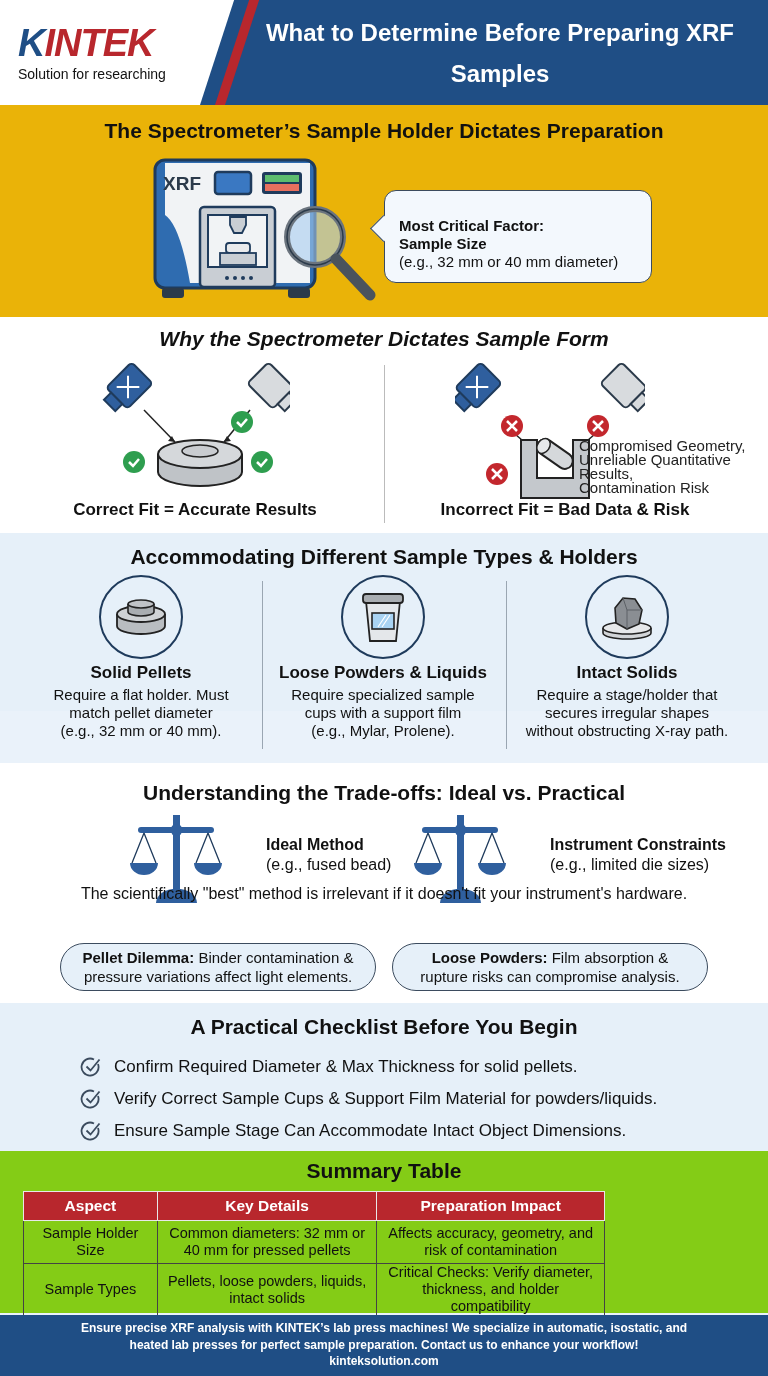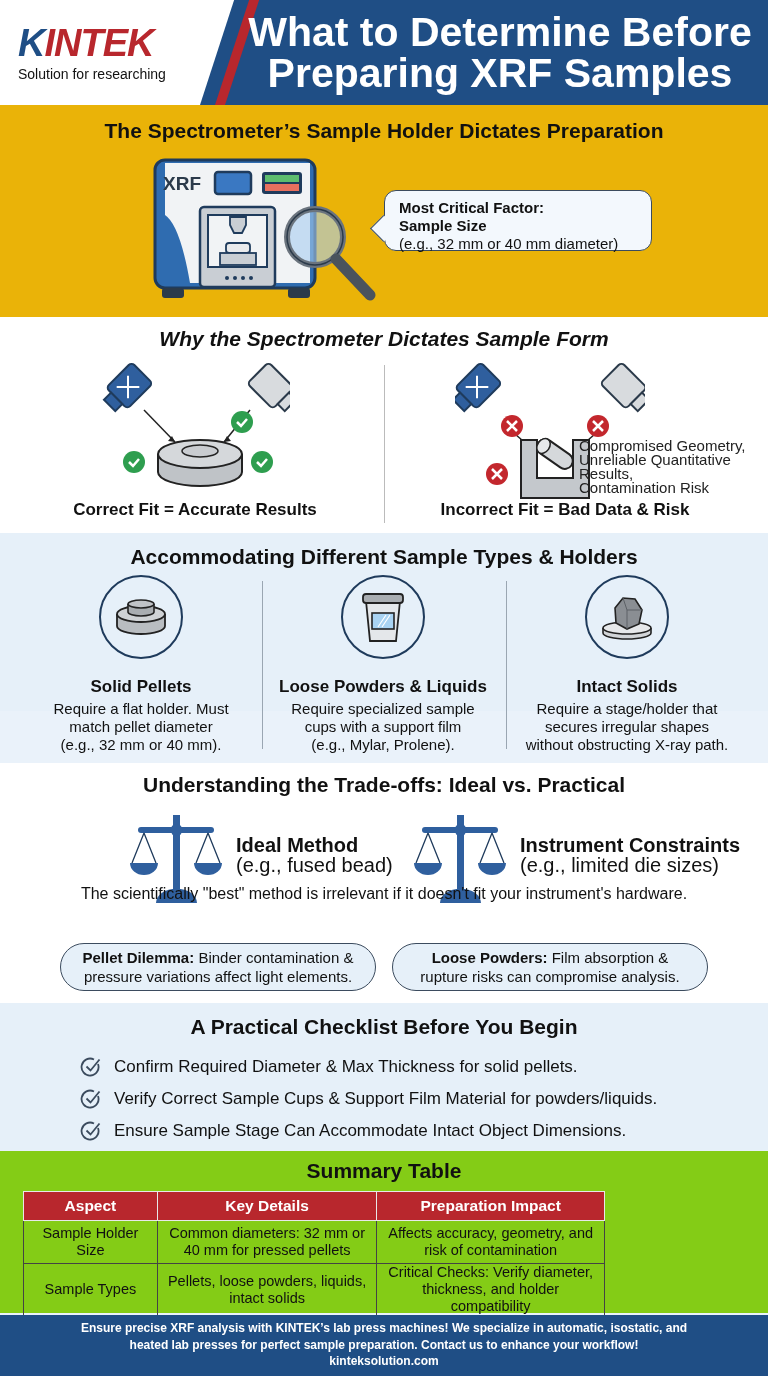"What to Determine Before Preparing" .header-title { font-size: 41px -> 24px }
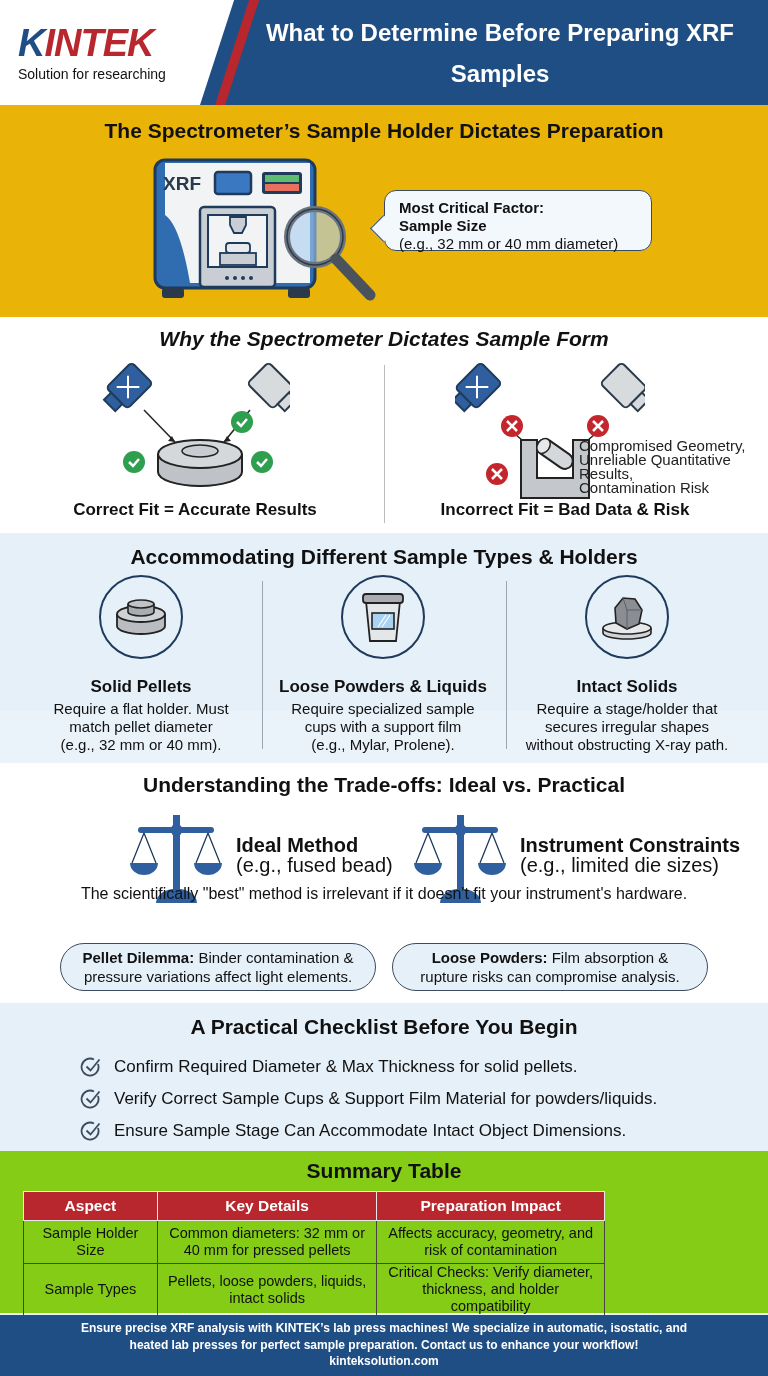"Most Critical Factor:" .bubble { height: 61px -> 93px; padding: 8px 14px -> 26px 14px }
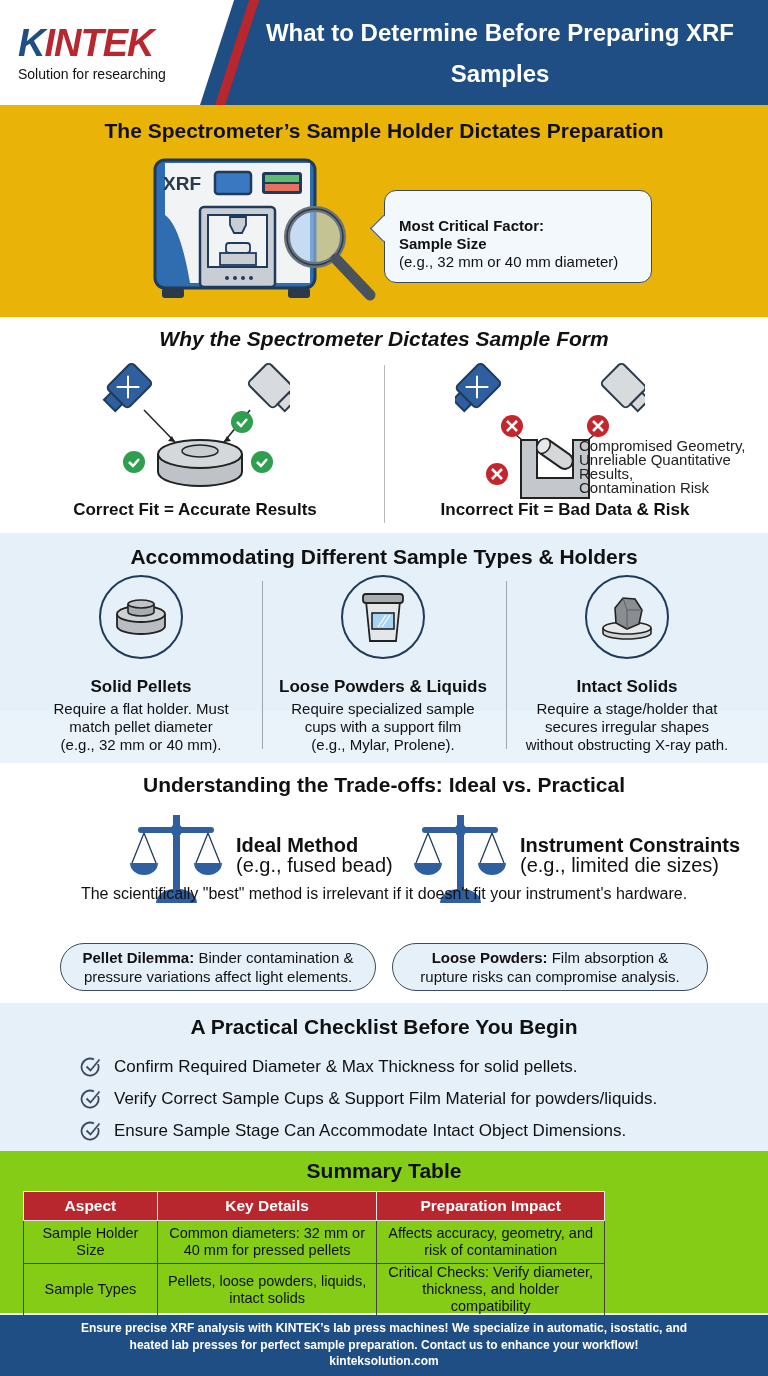"Solid Pellets" .s3 .col .ctitle { margin-top: 18px -> 4px }
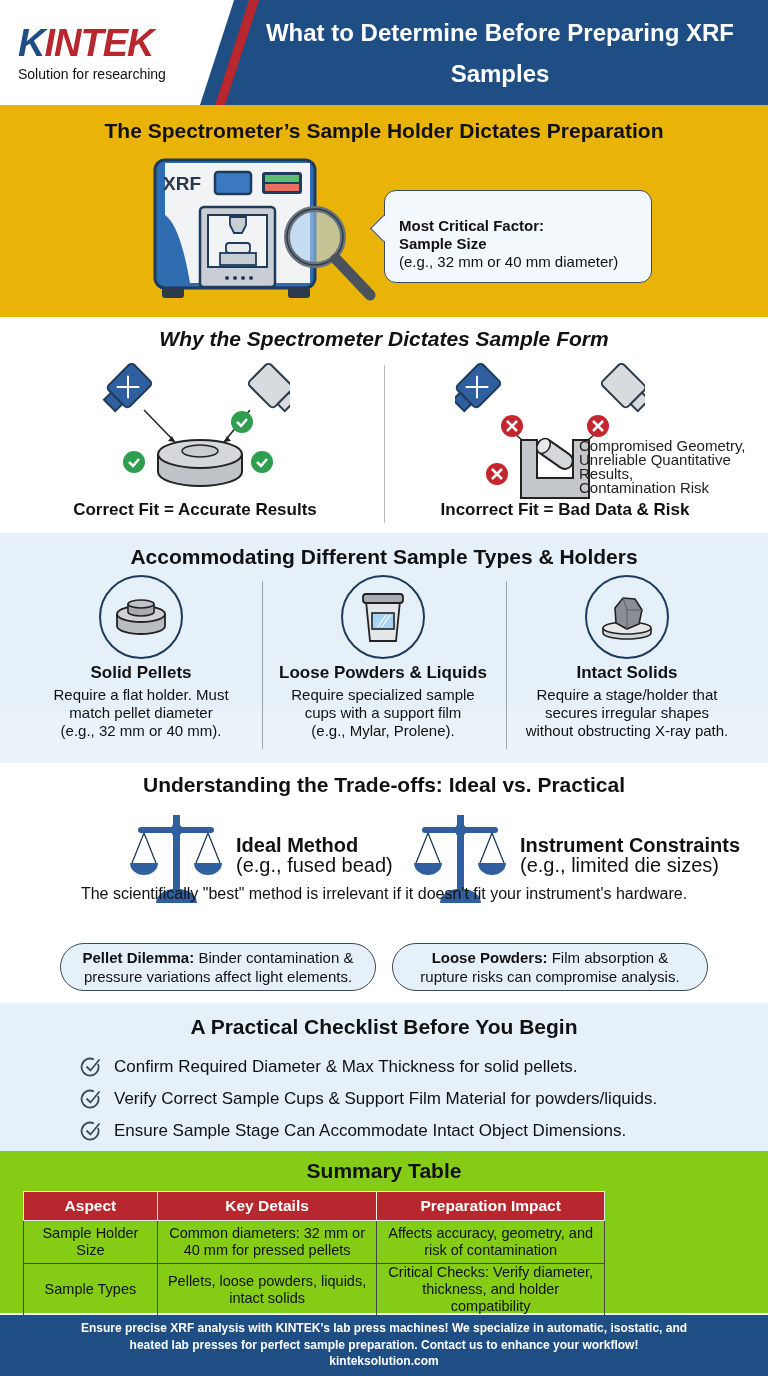"Understanding the Trade-offs: Ideal vs." .s4 .sec-title { padding-top: 10px -> 18px }
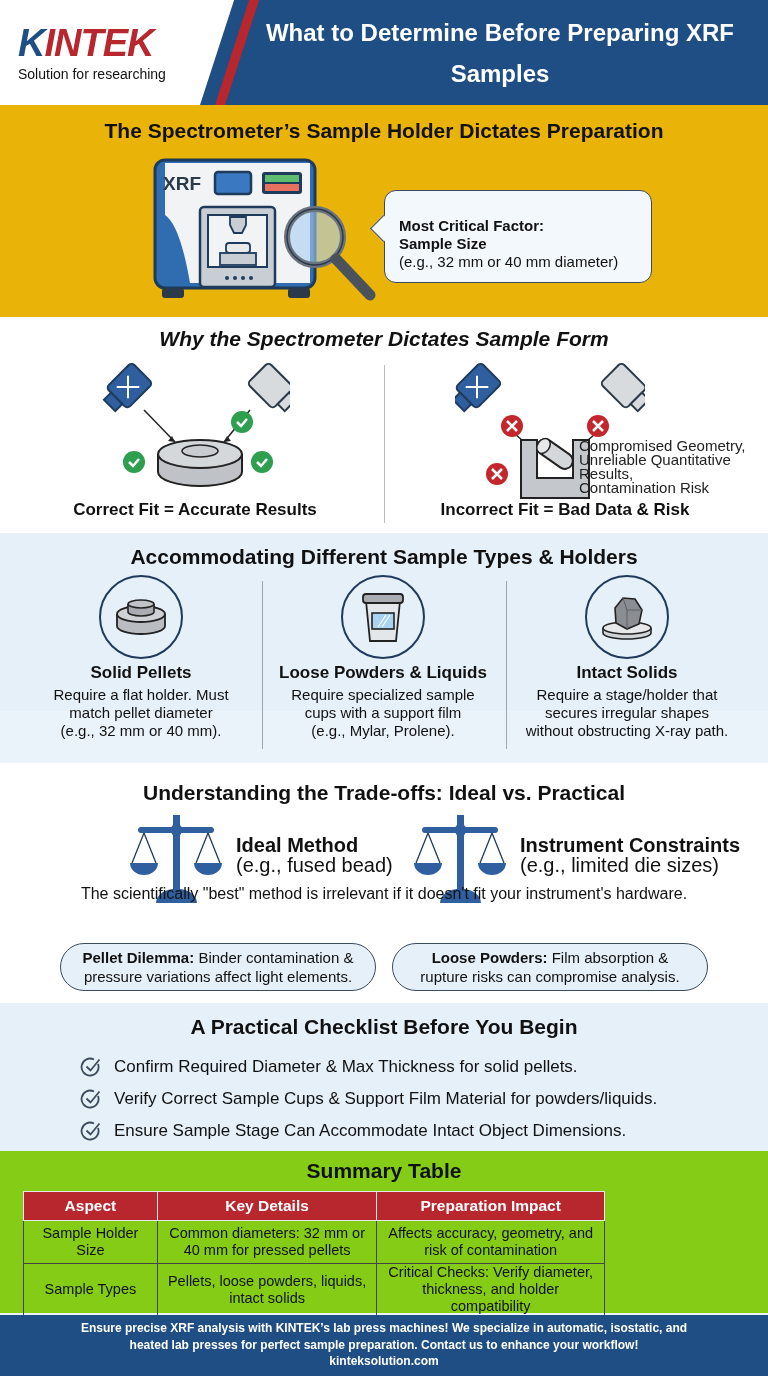"Ideal Method" .scale-text { font-size: 20px -> 16px; margin-left: none -> 30px }
